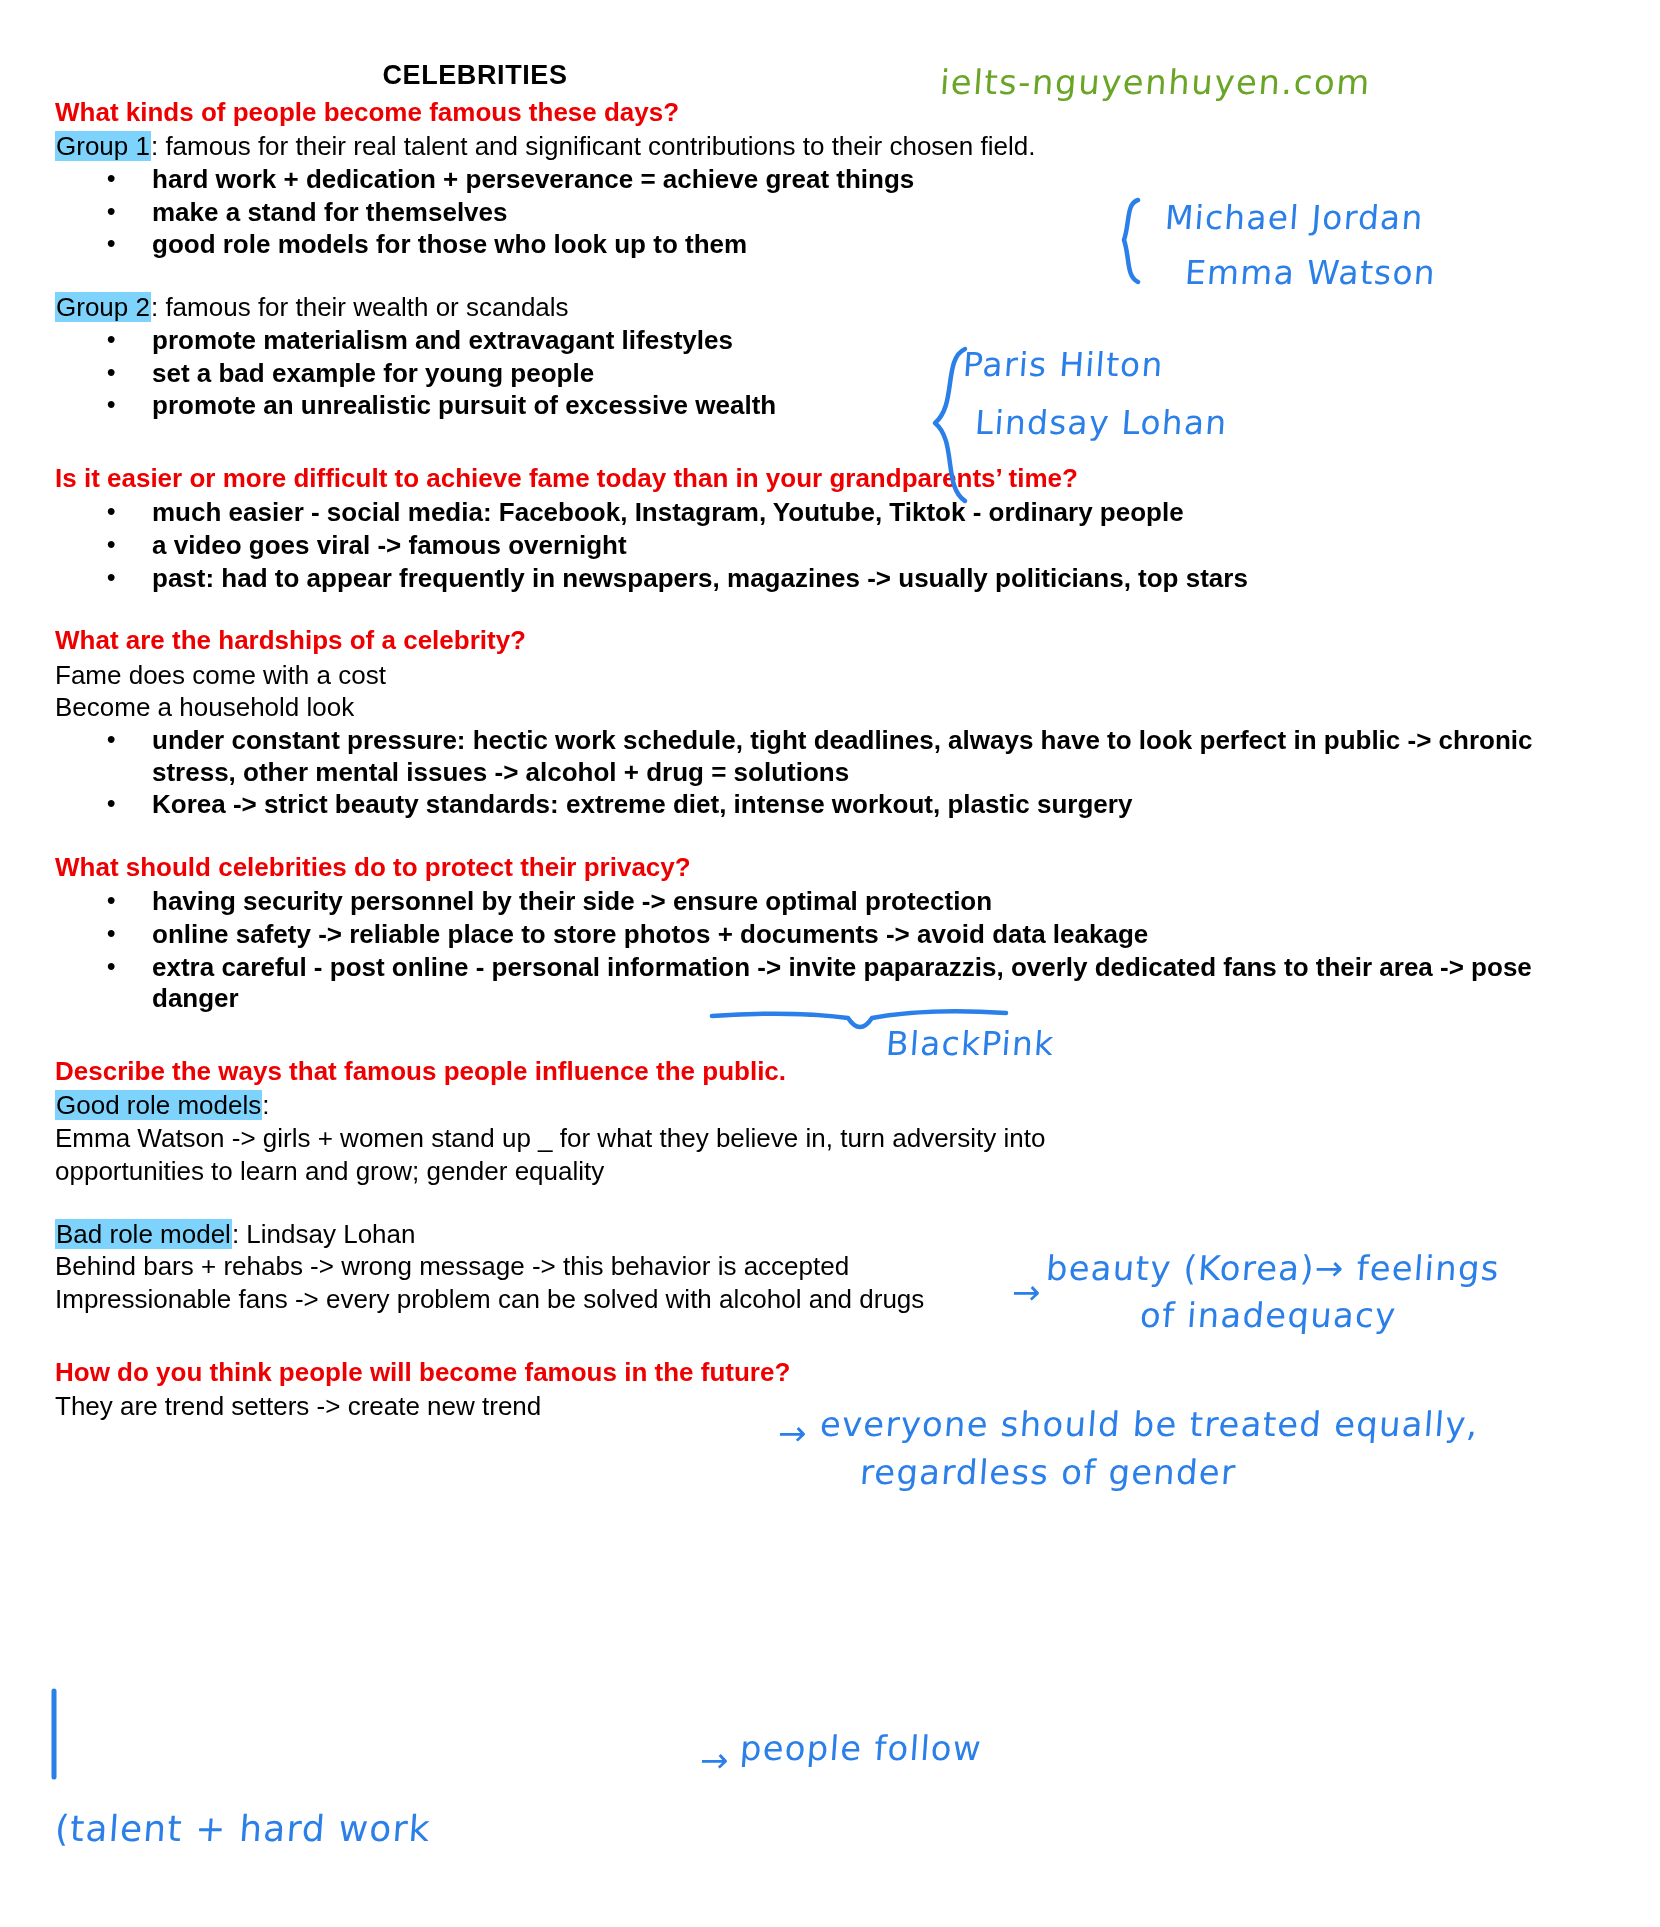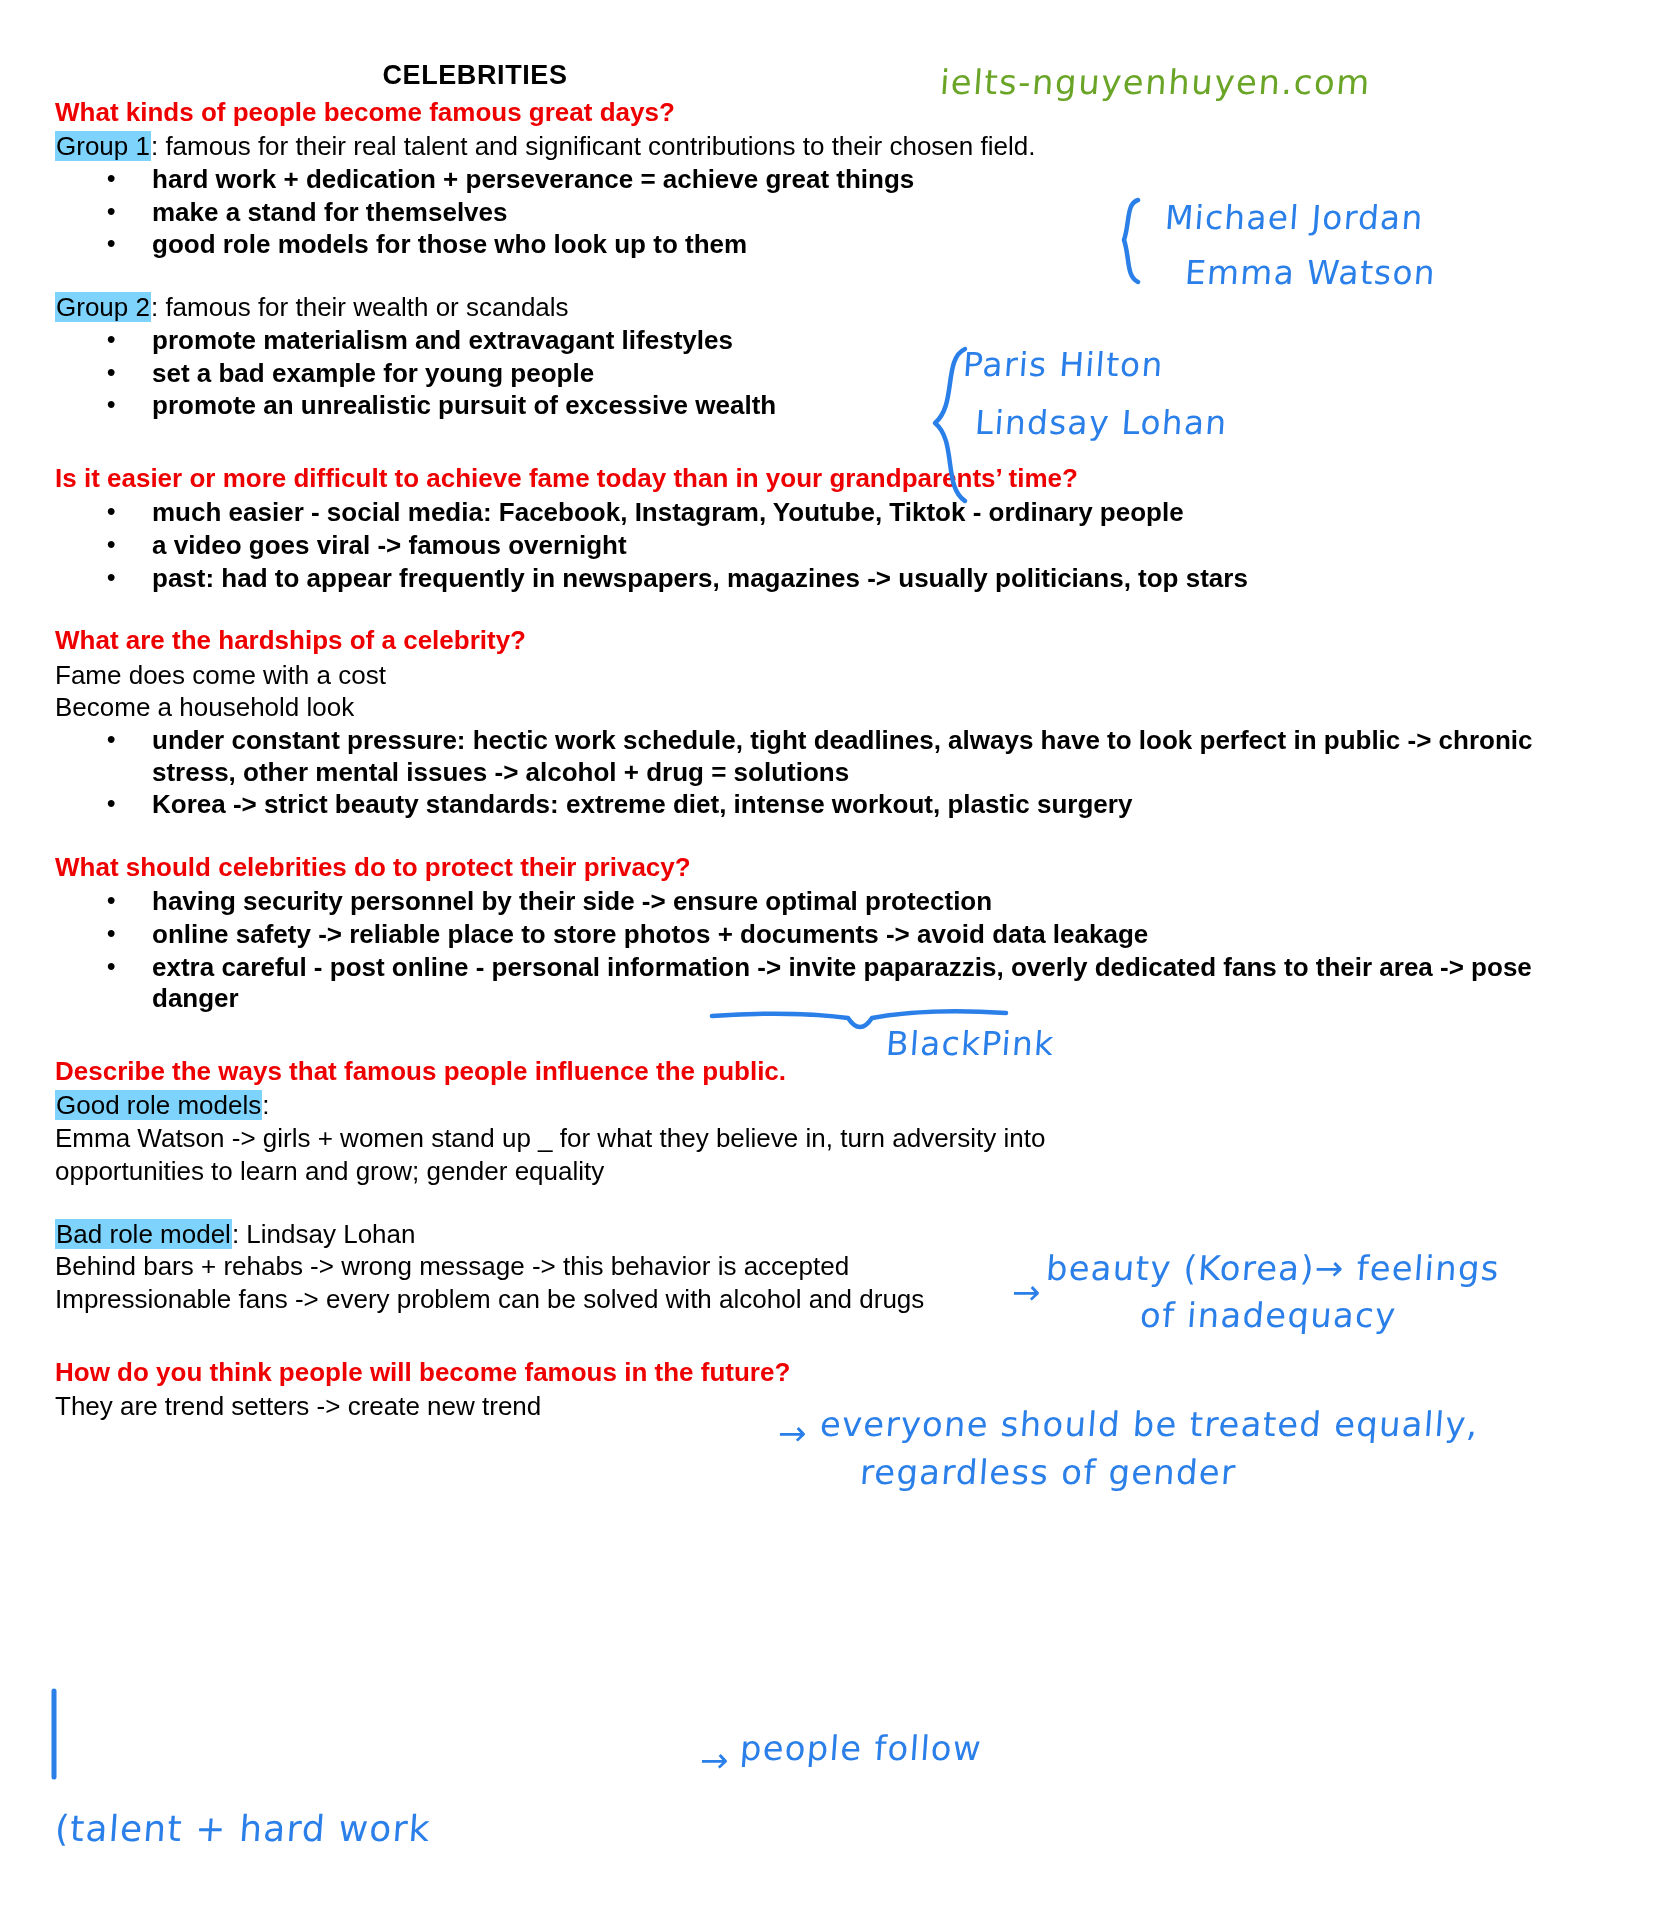"What kinds of people become" div.q { text: great -> these }
